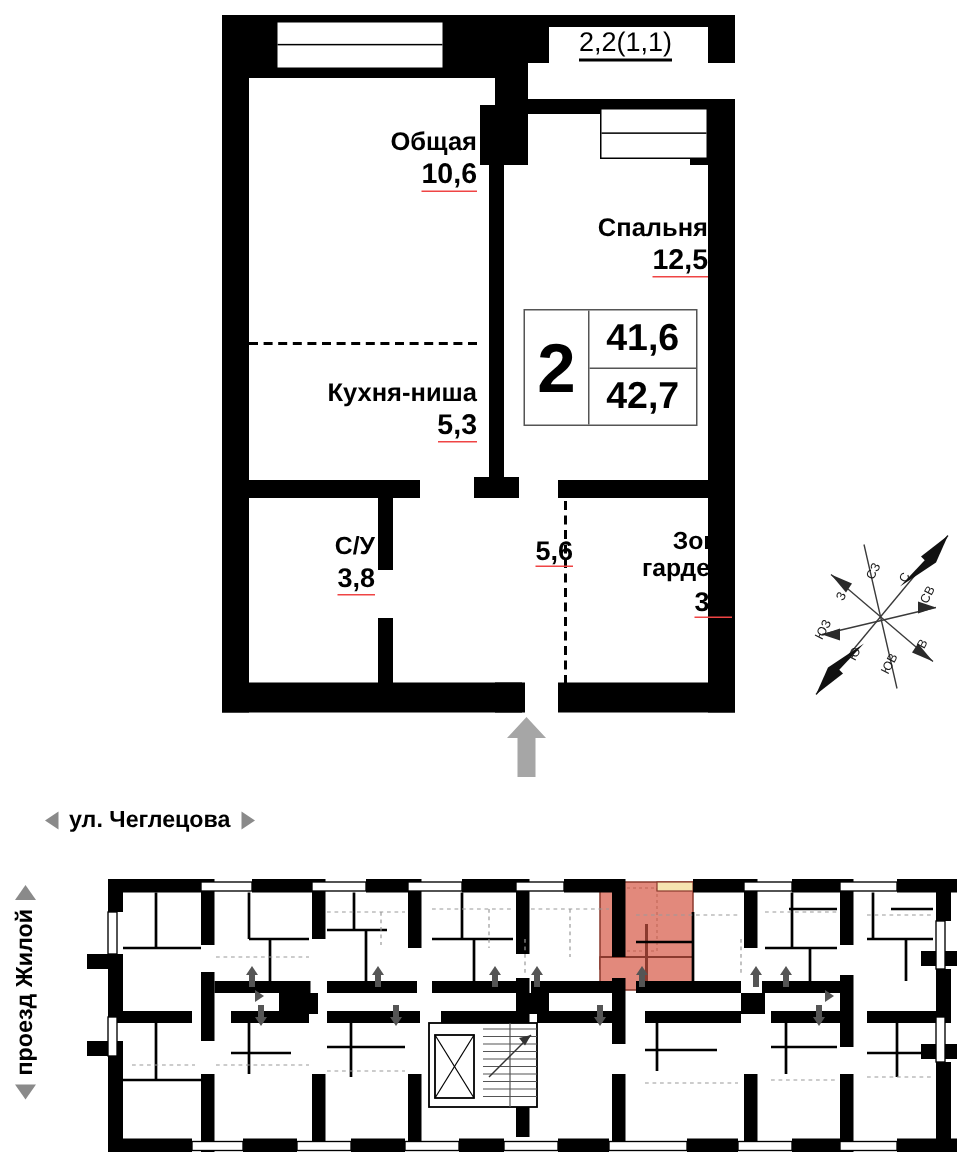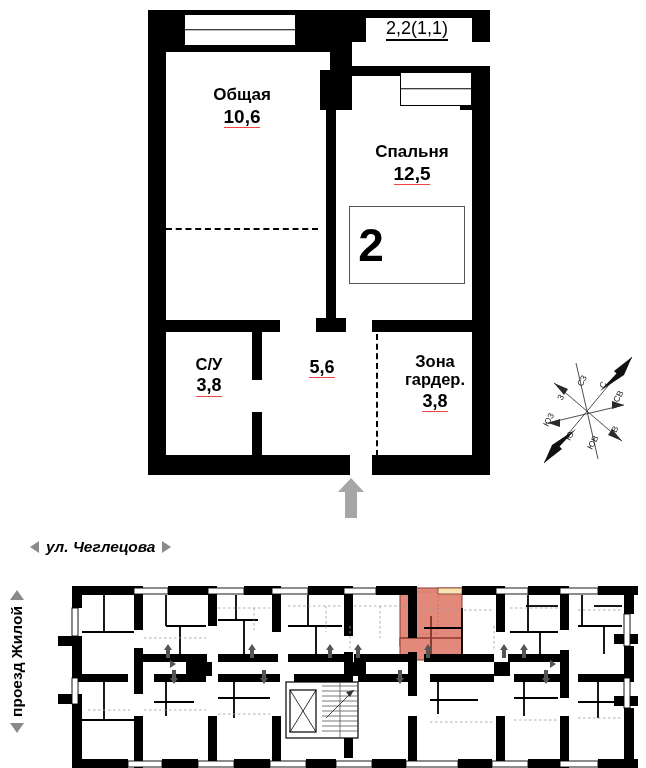"Общая" .room-label { text-align: center -> right }
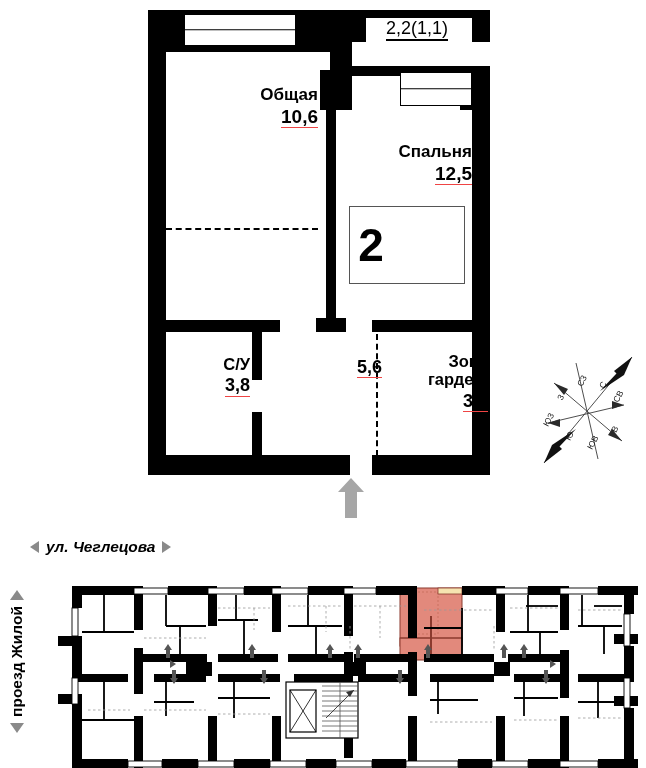"41,6" div { html: none -> <div> <div>41,6</div> <div>42,7</div> </div> }
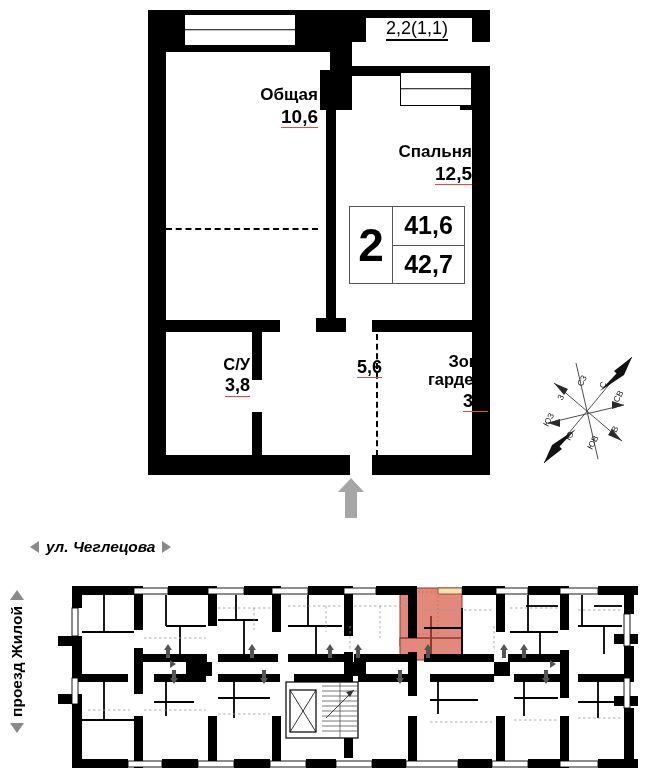"Кухня-ниша" div.room-label { html: none -> <div> <span>Кухня-ниша</span> <span>5,3</span> </div> }
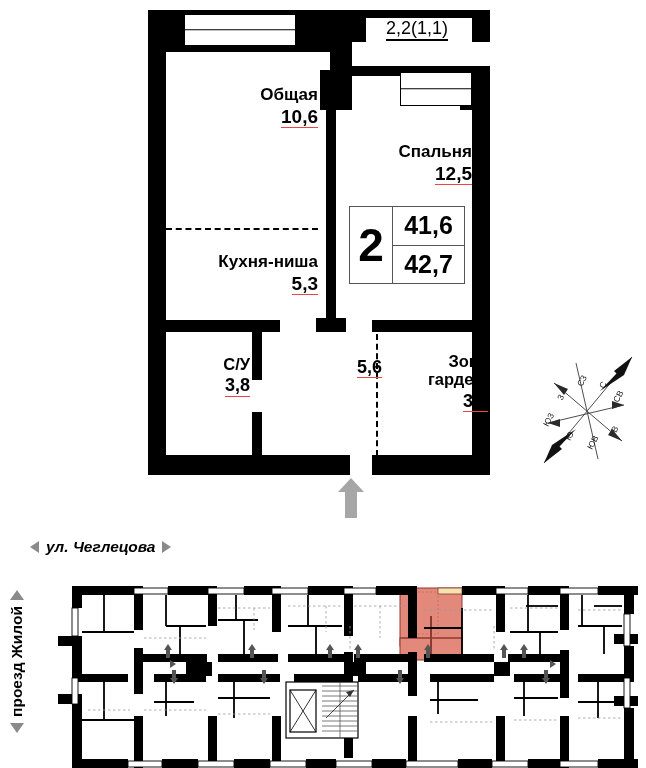"ул. Чеглецова" #street-top .street-name { font-style: italic -> none }
